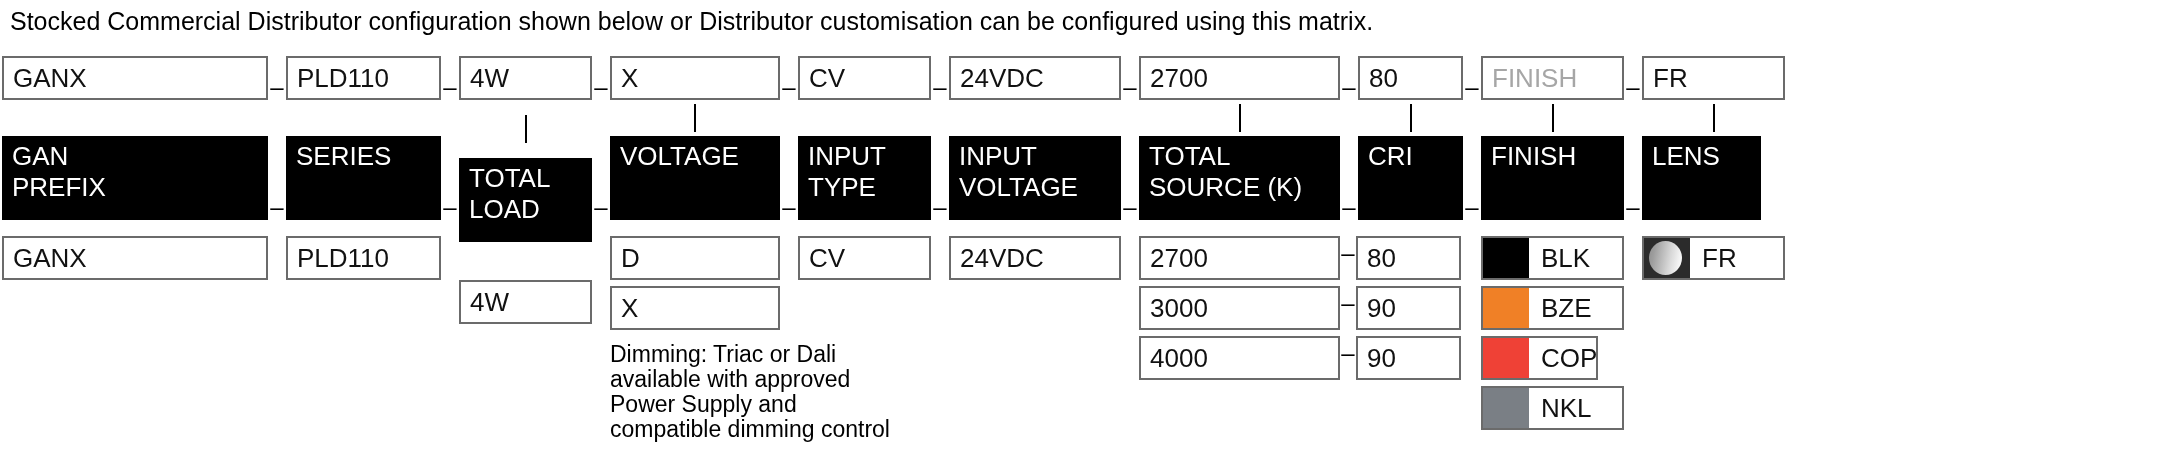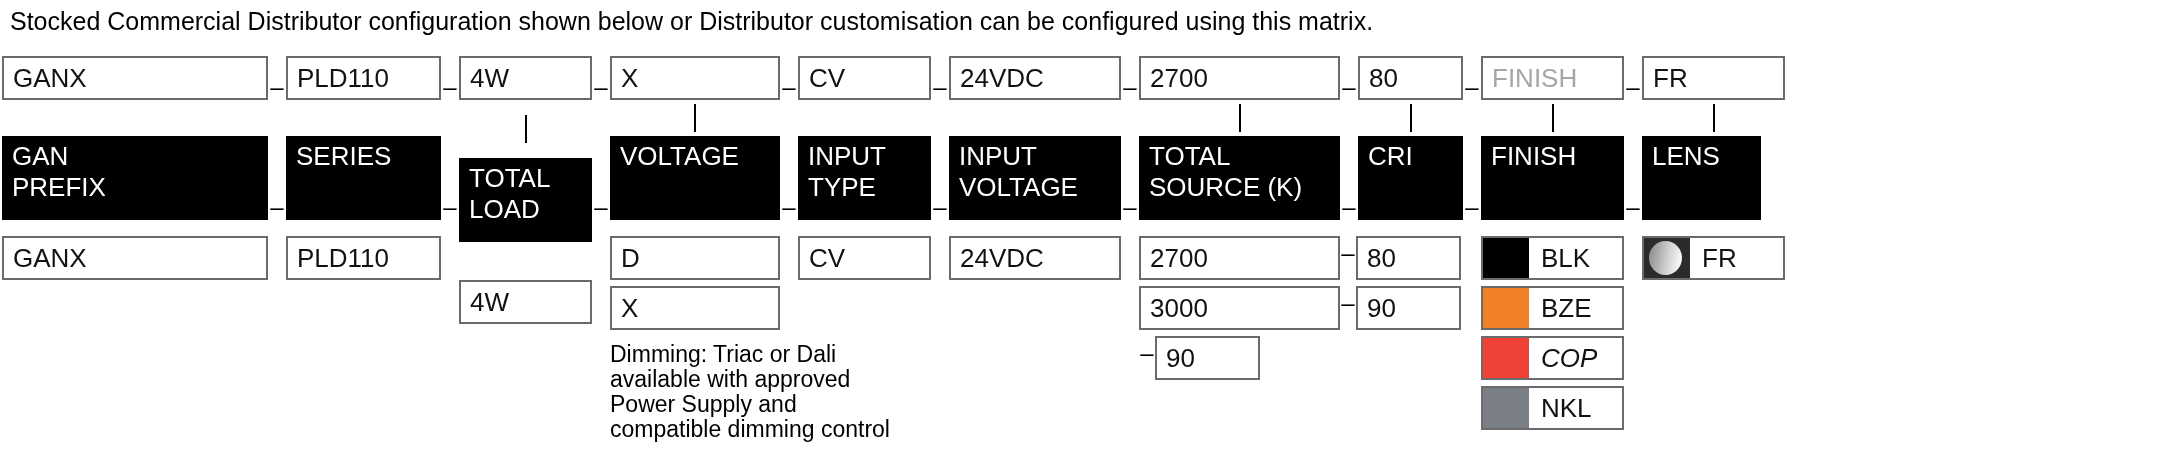"4000" div.box { html: none -> <div>4000</div> }
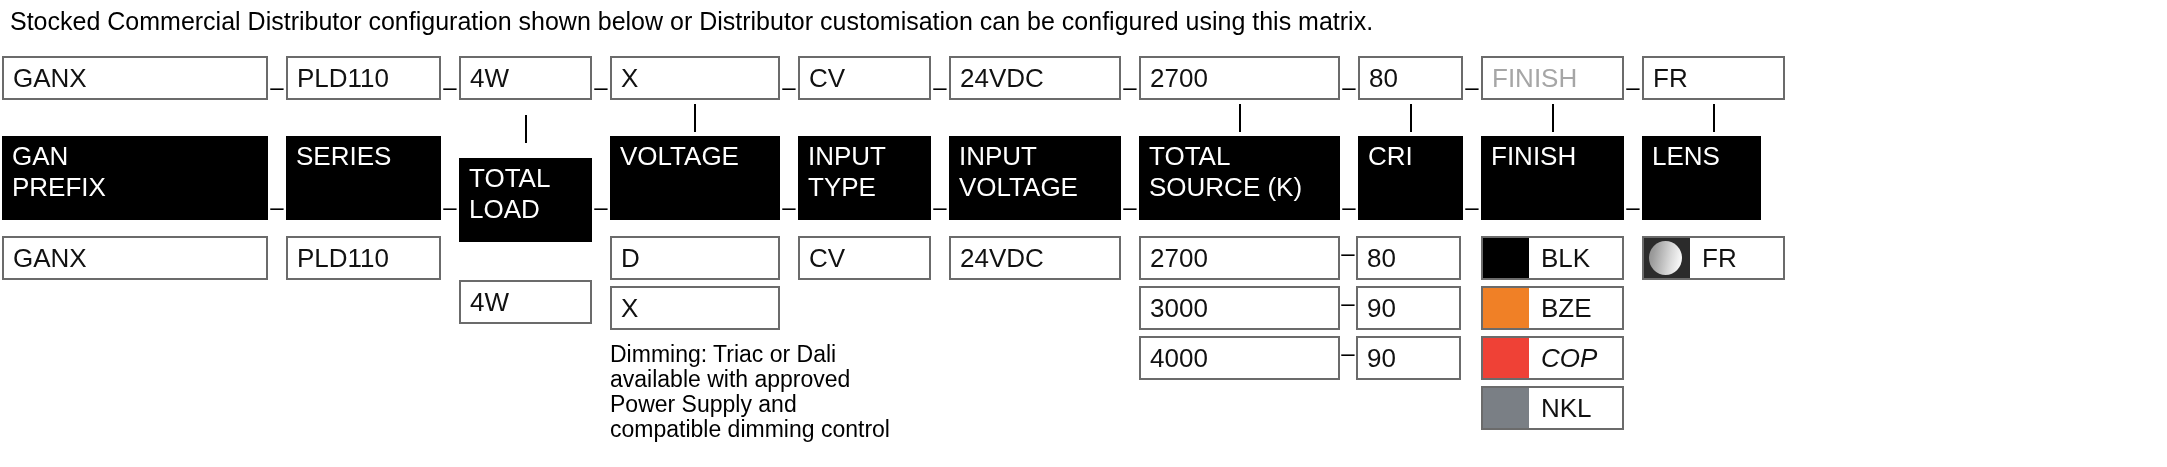"COP" div.swatch-box { font-style: italic -> none; width: 143px -> 117px }
